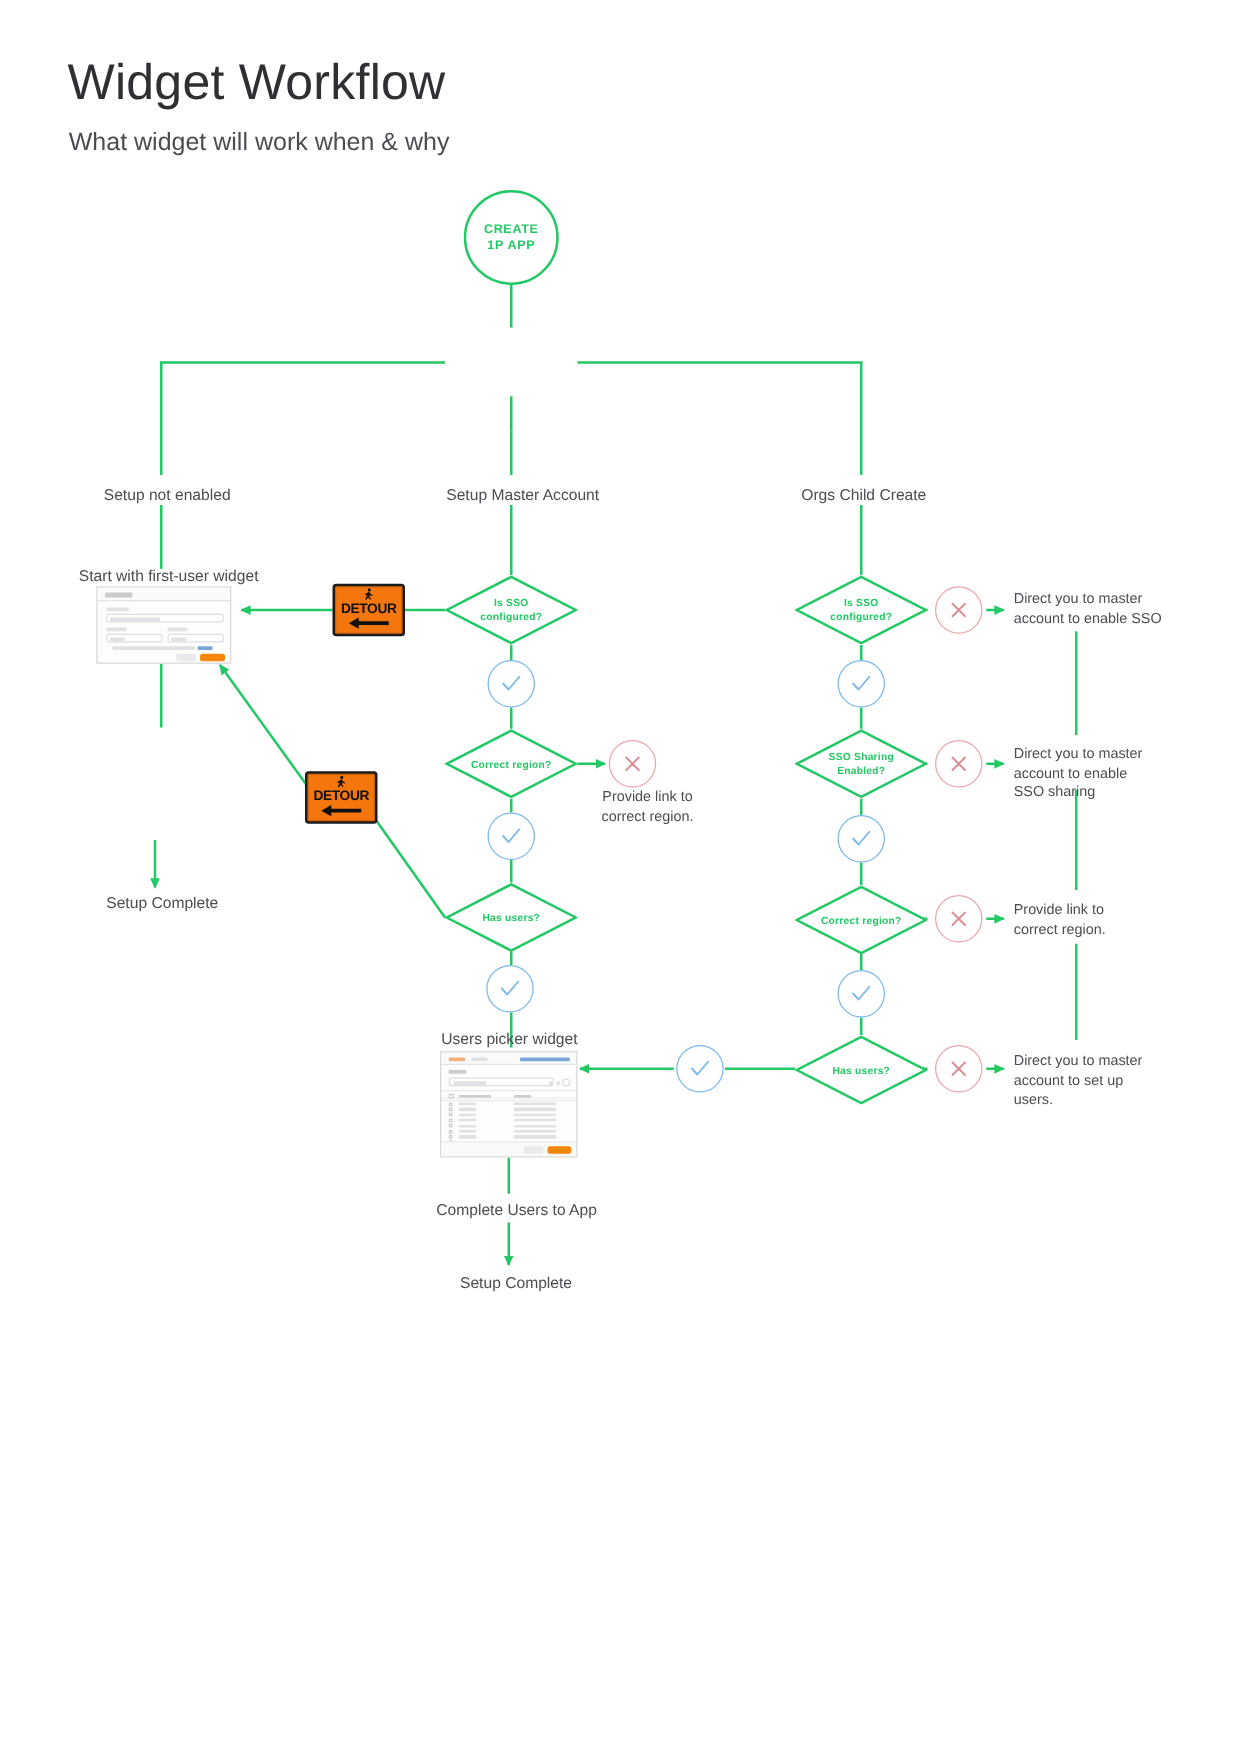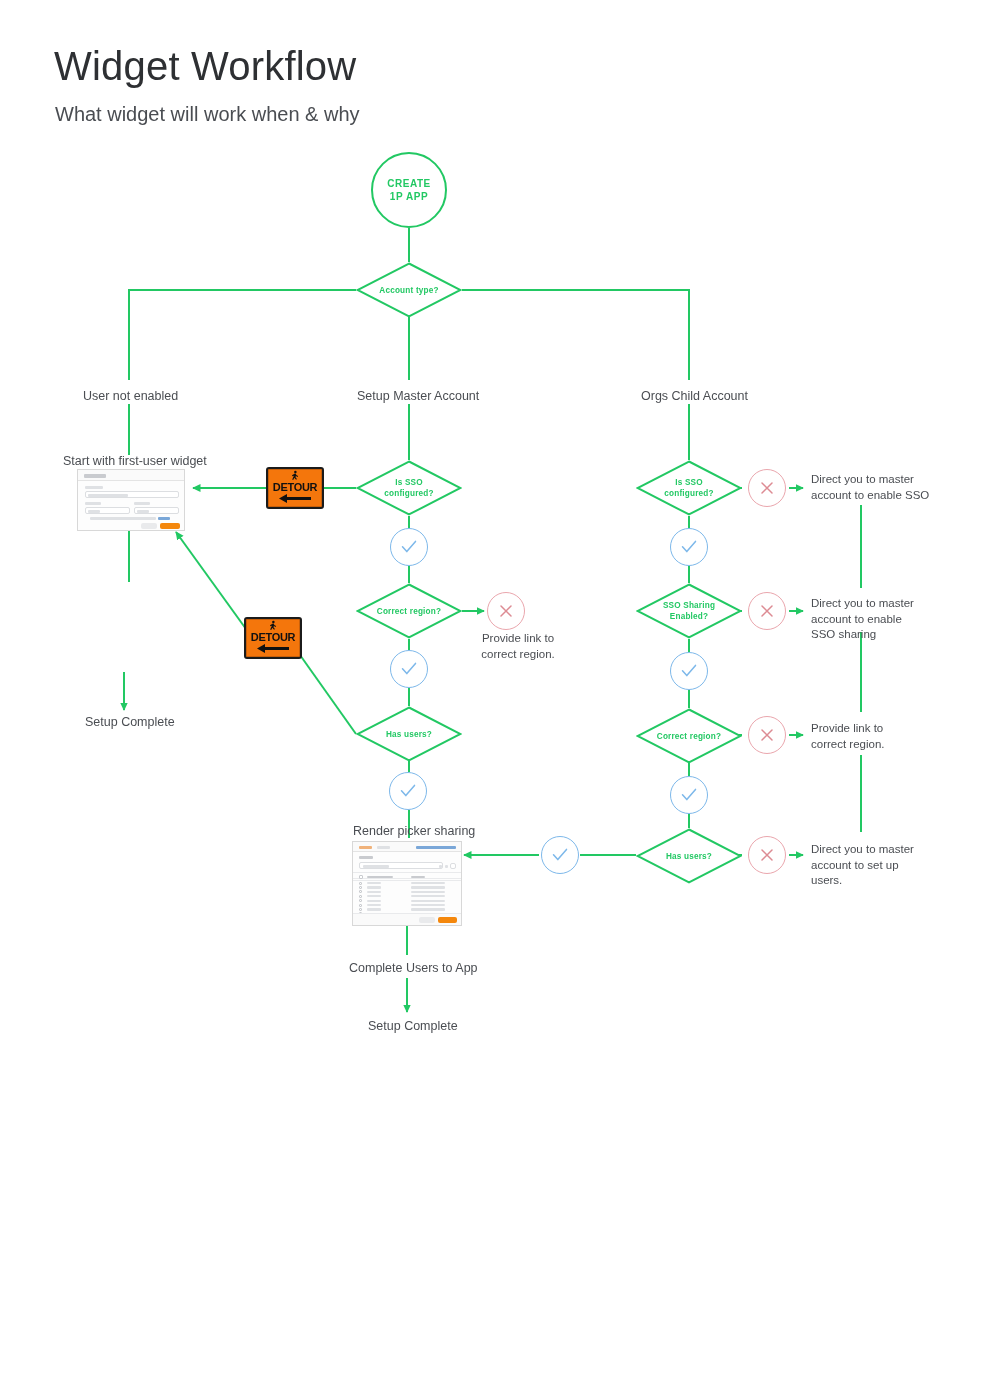"Account type?" div.node { html: <div> <svg> <polygon></polygon> </svg> <div>Account type?</div> </div> -> none }
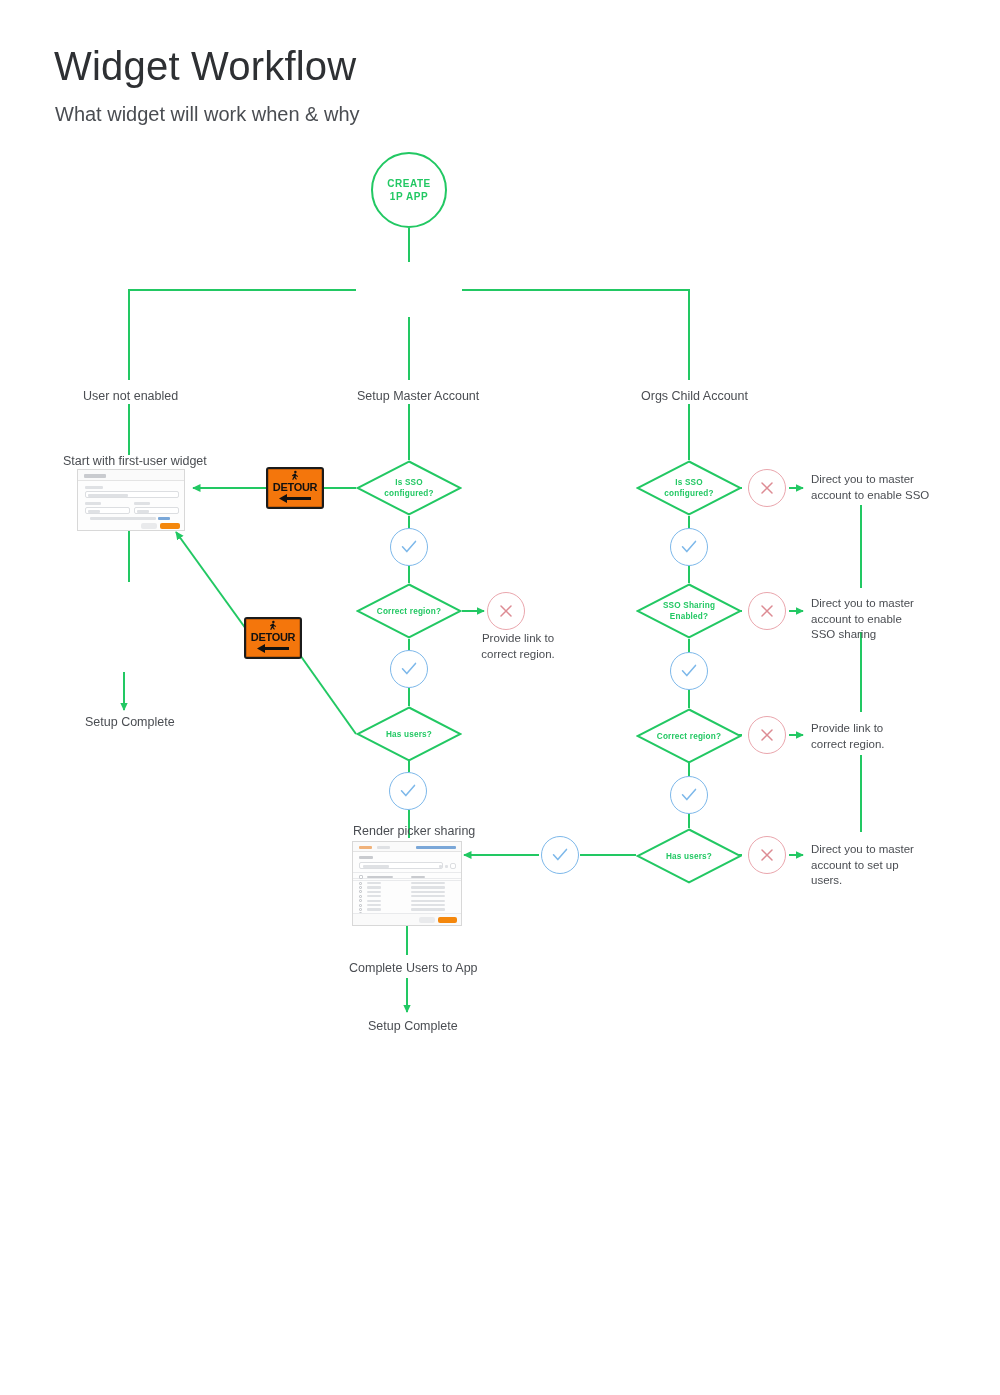"User not enabled" div.caption { text: User -> Setup }
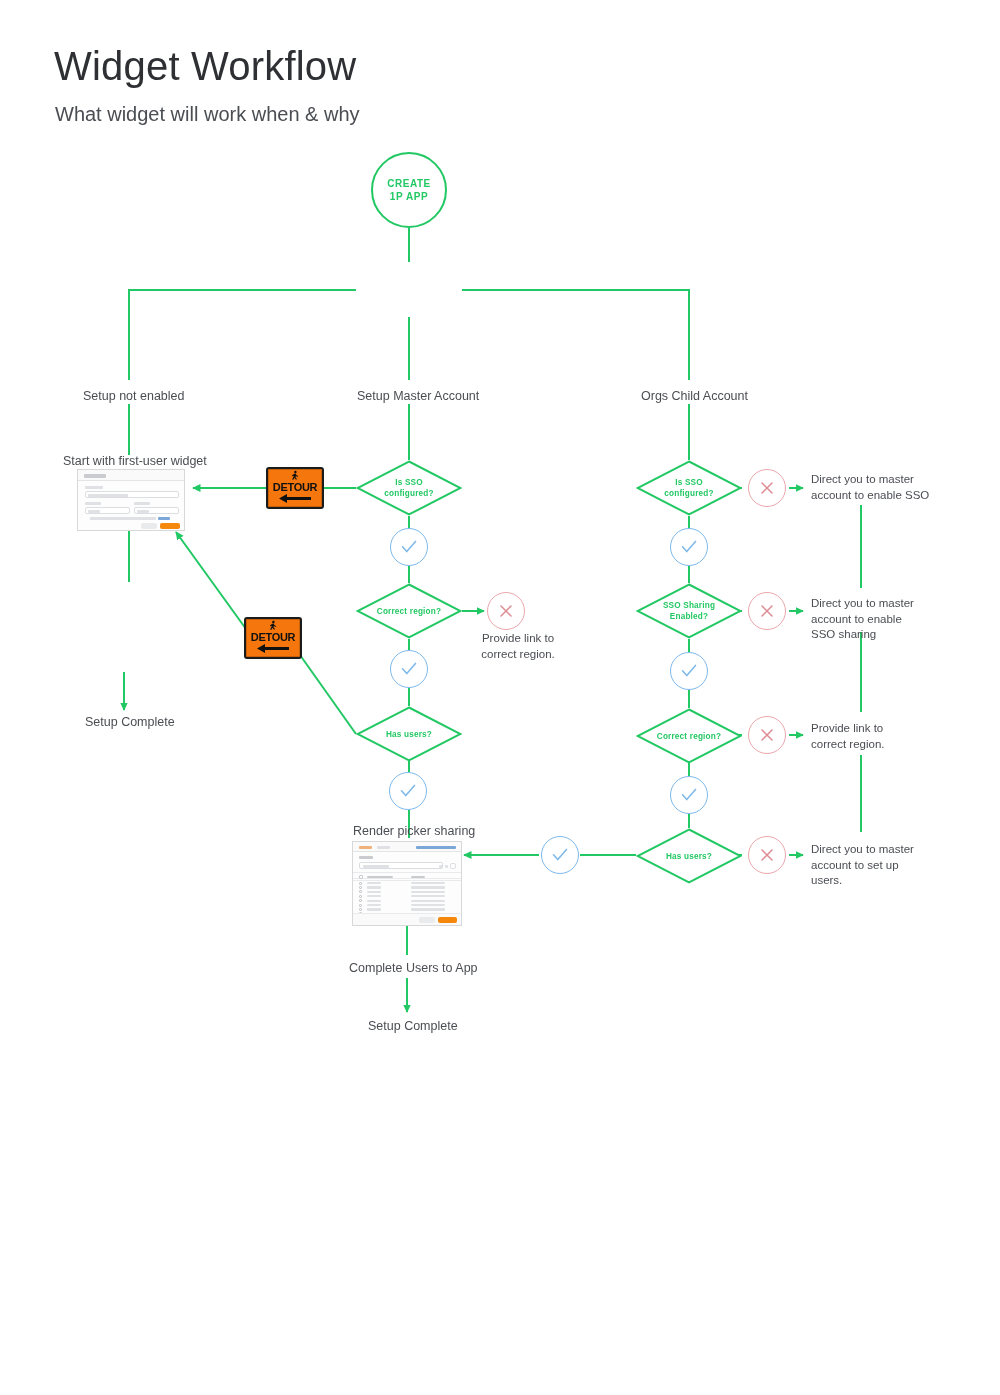"Orgs Child Account" div.caption { text: Account -> Create }
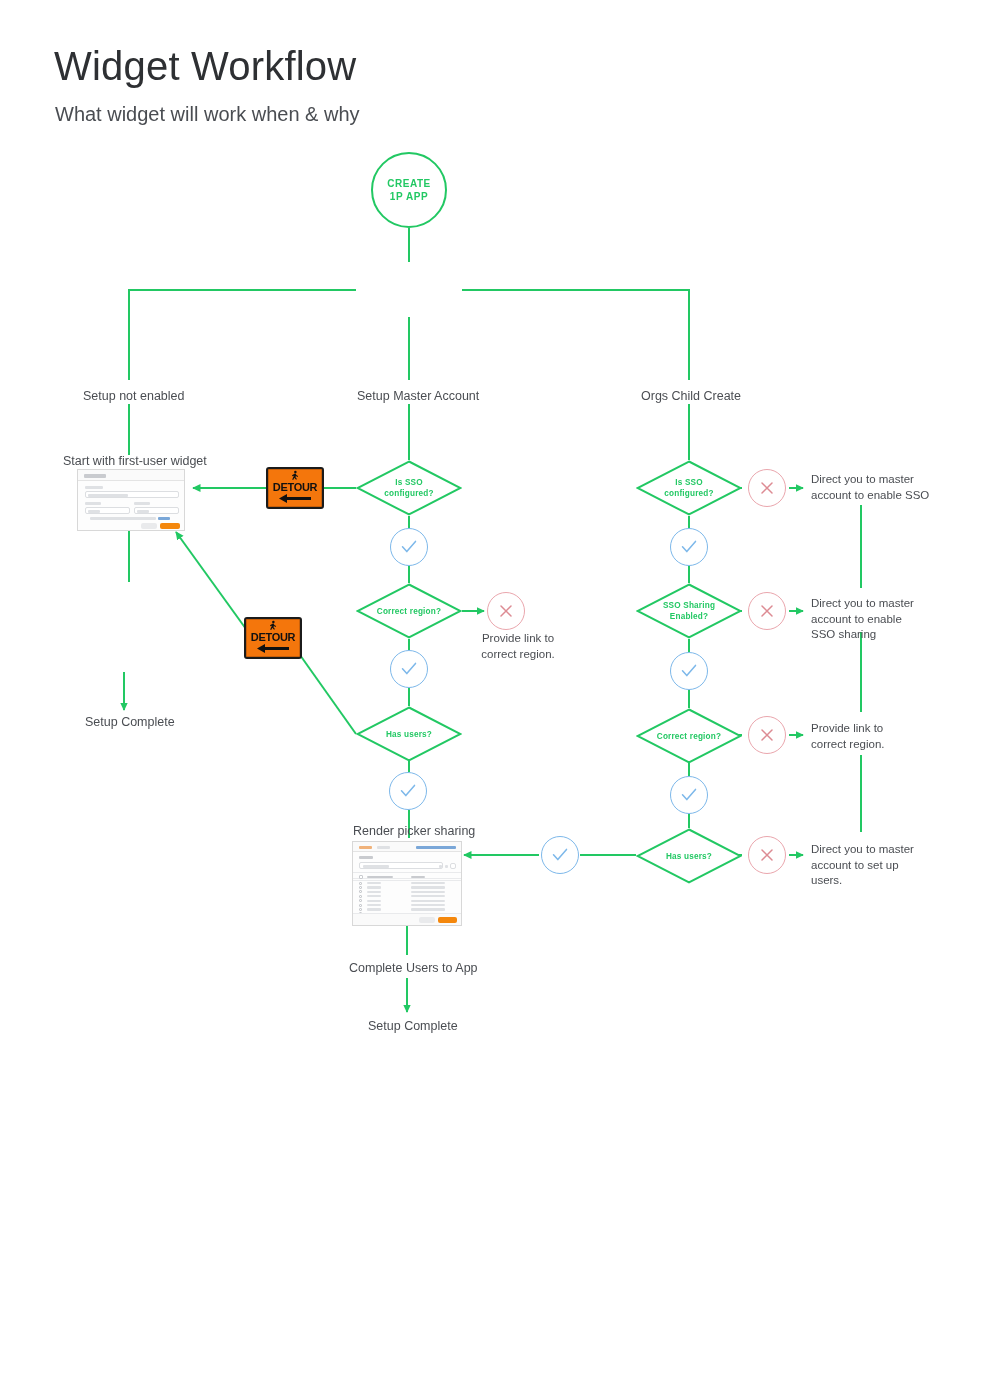"Render picker sharing" div.caption { text: Render picker sharing -> Users picker widget }
